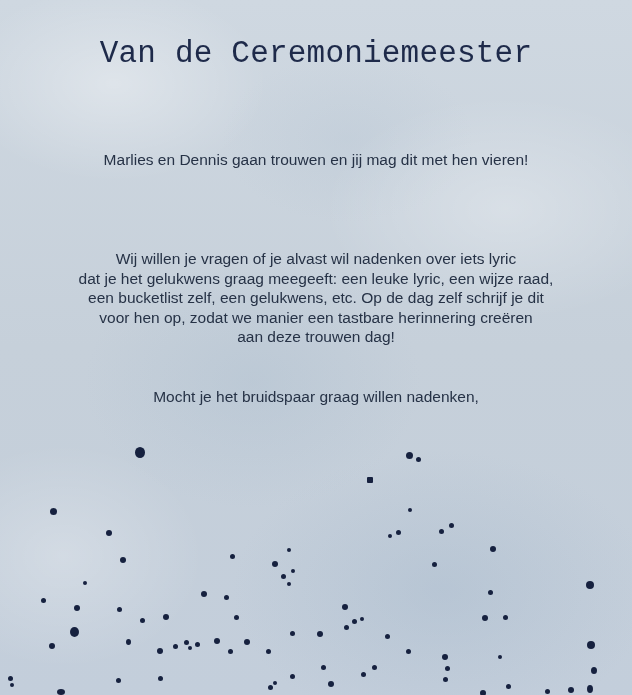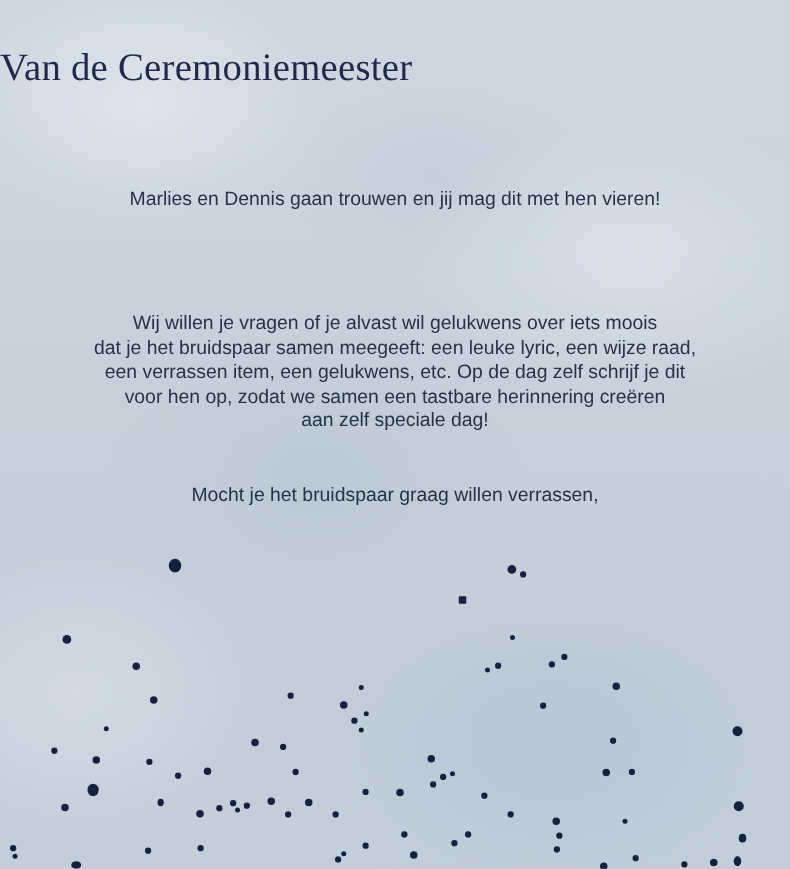"Van de Ceremoniemeester" .title { font-family: Liberation Serif, serif -> Liberation Mono, monospace; text-align: left -> center }
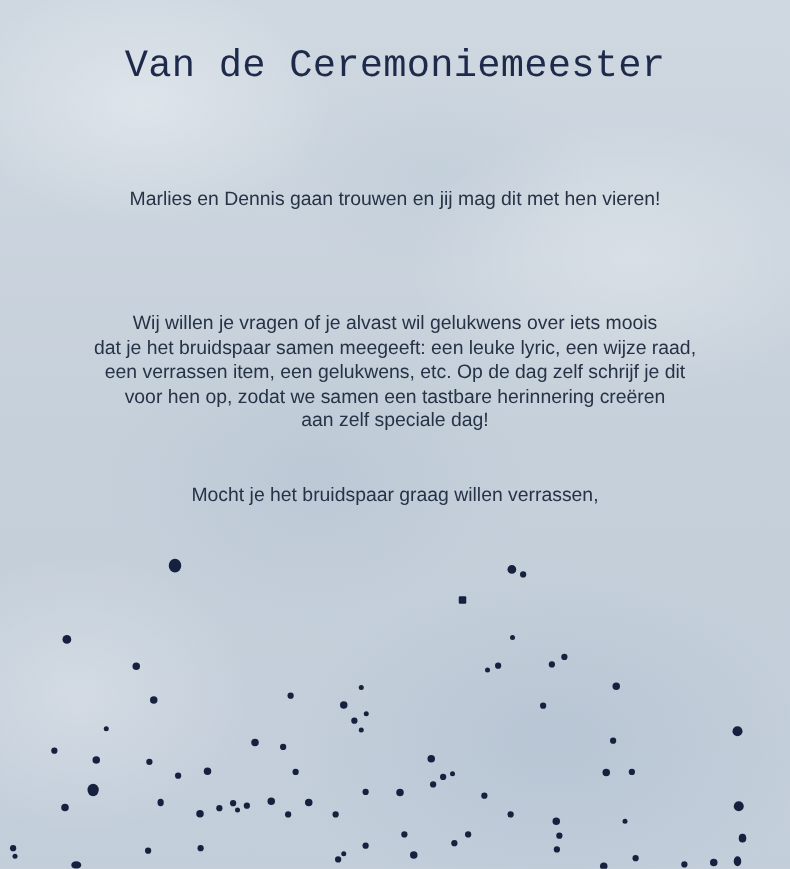"Wij willen je vragen of" span { text: gelukwens over iets moois -> nadenken over iets lyric }
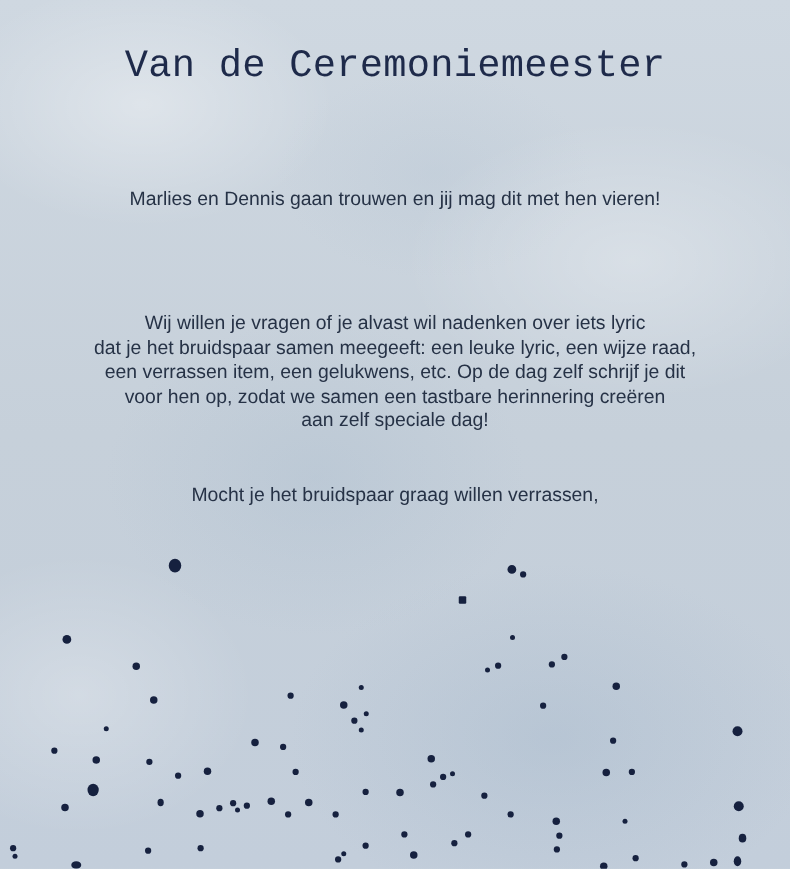"dat je het bruidspaar samen" span { text: bruidspaar samen -> gelukwens graag }
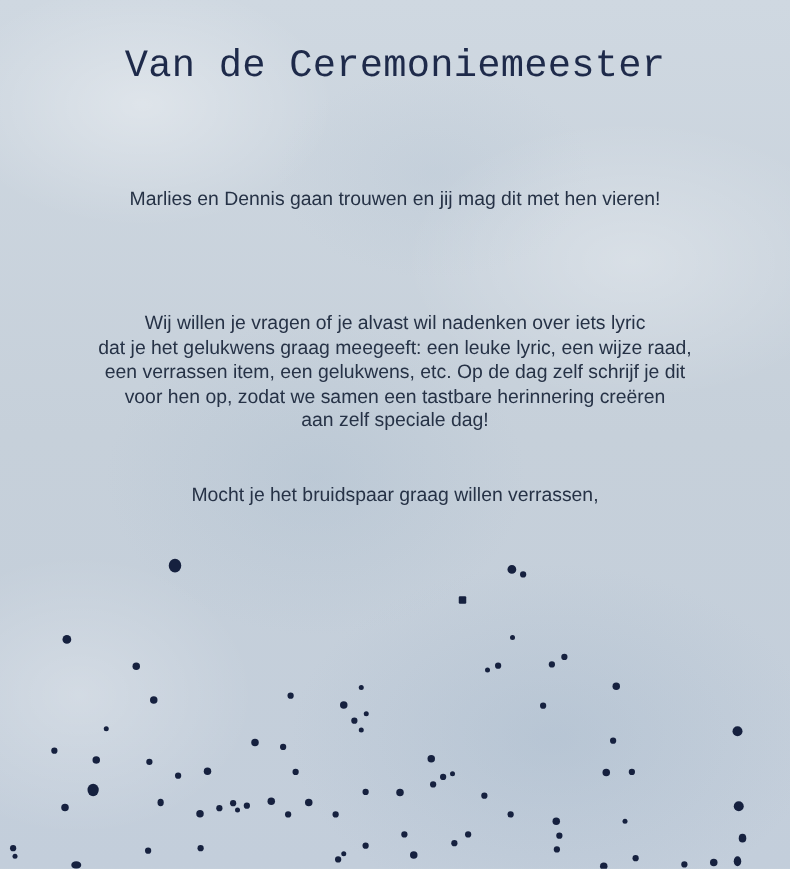"een verrassen item, een gelukwens," span { text: verrassen item -> bucketlist zelf }
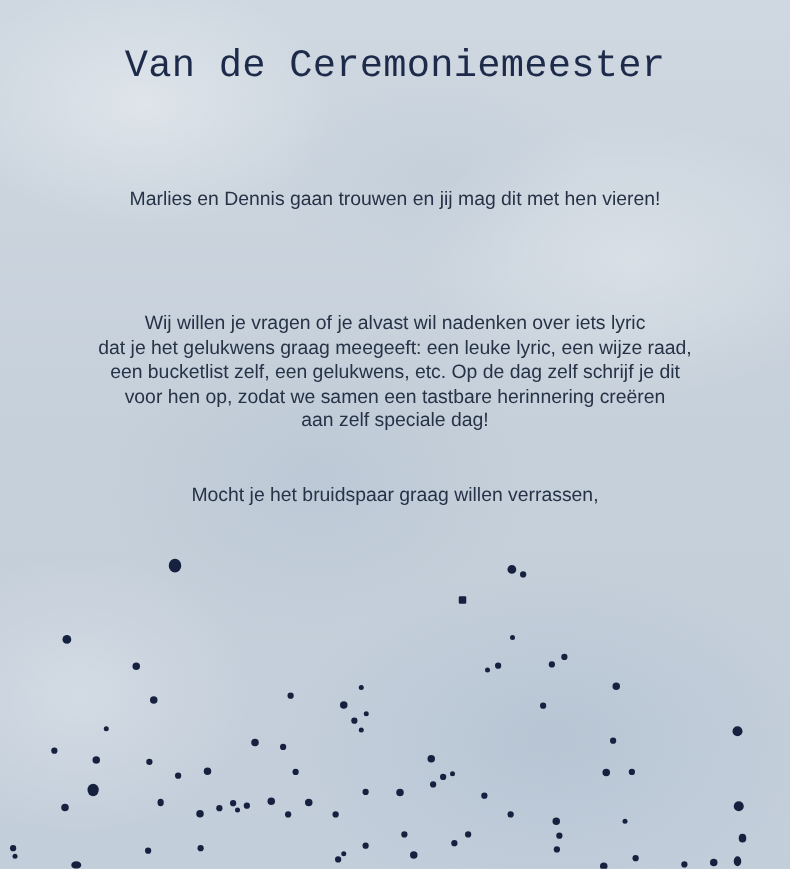"voor hen op, zodat we" span { text: samen -> manier }
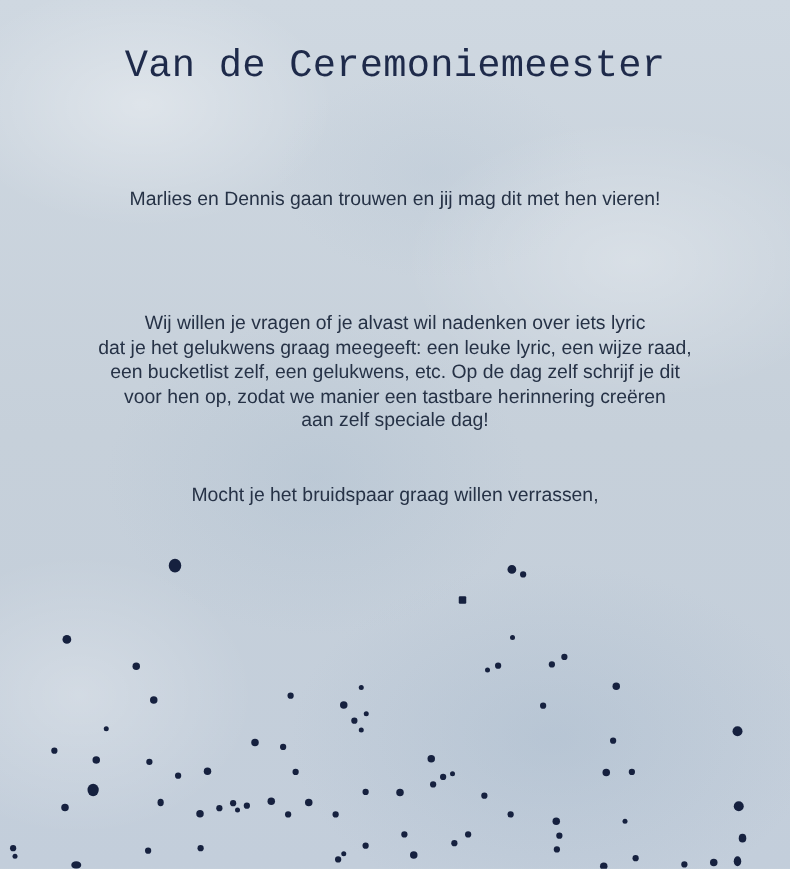"aan zelf speciale dag!" span { text: zelf speciale -> deze trouwen }
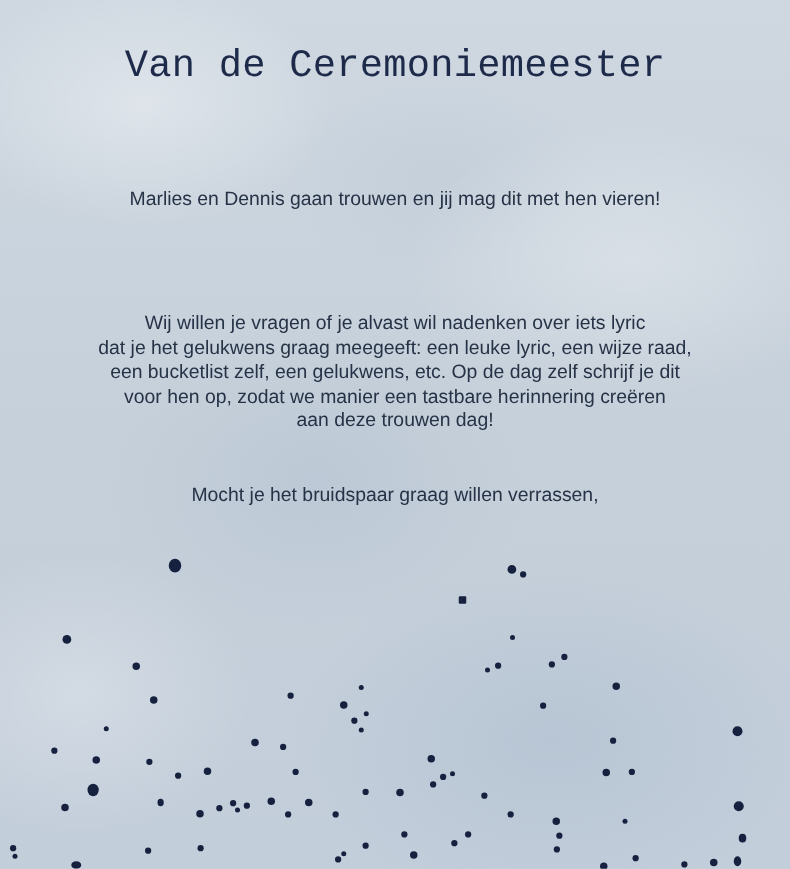"Mocht je het bruidspaar graag" span { text: verrassen -> nadenken }
